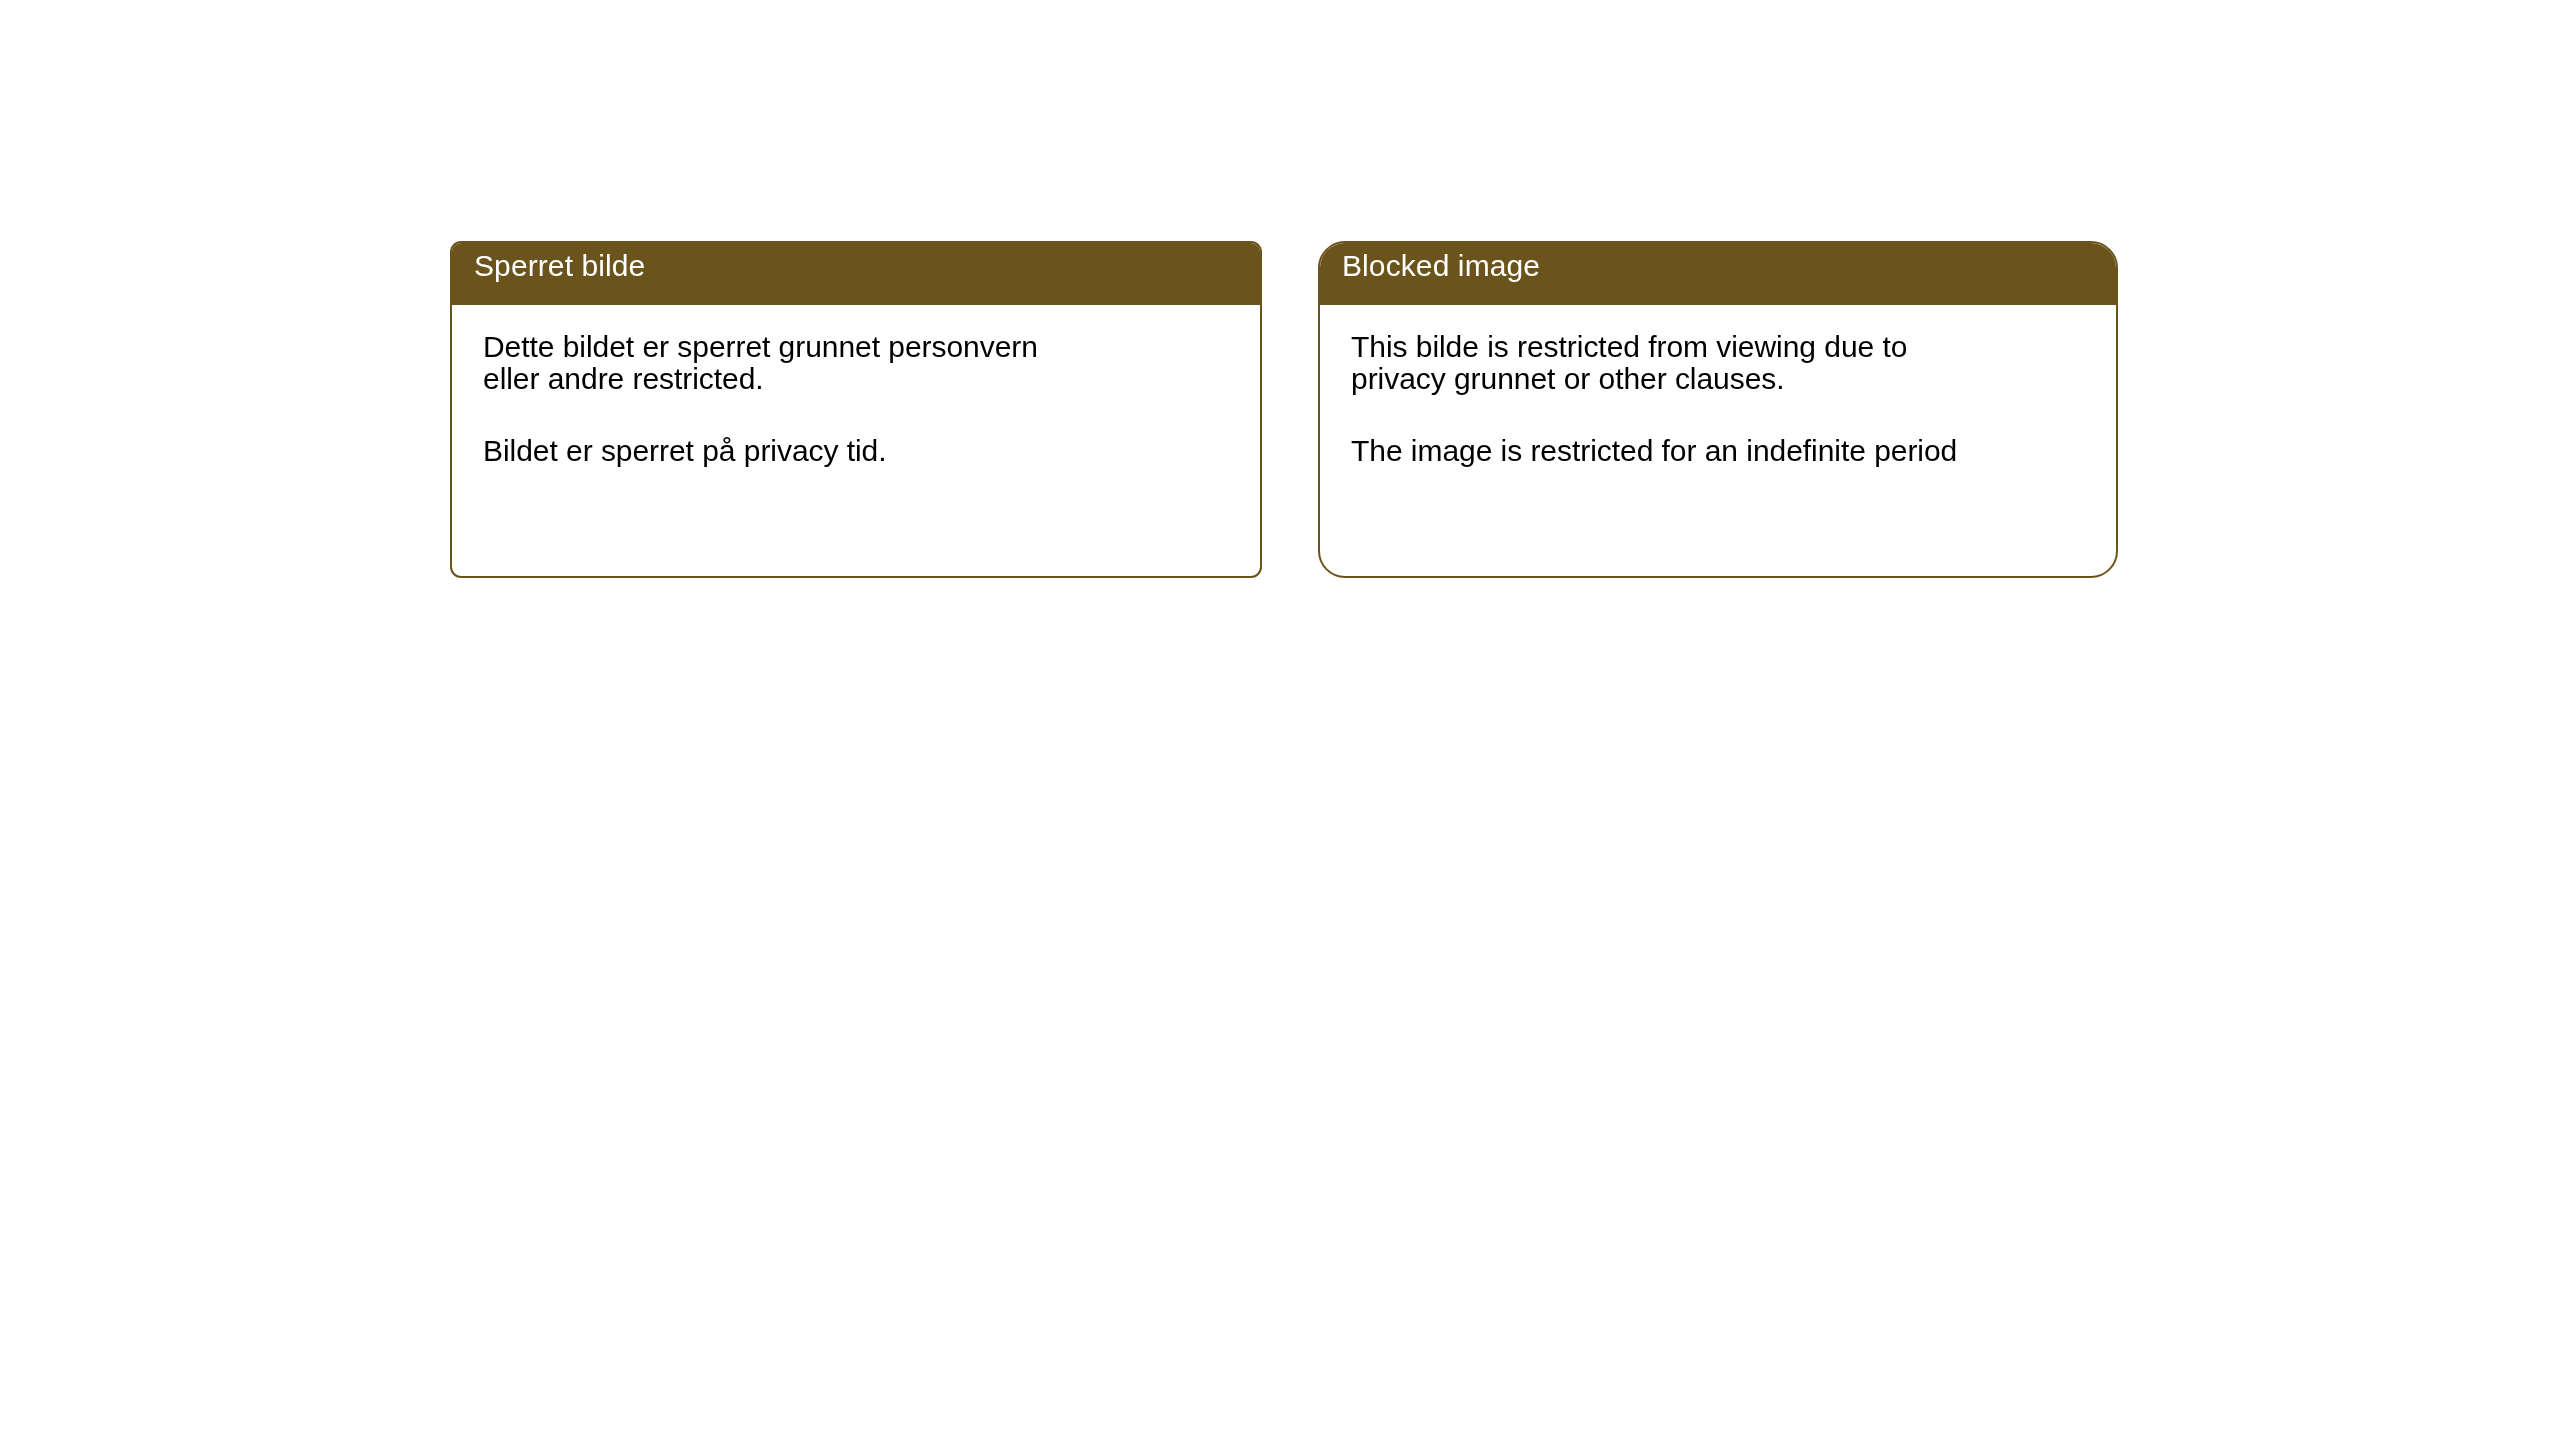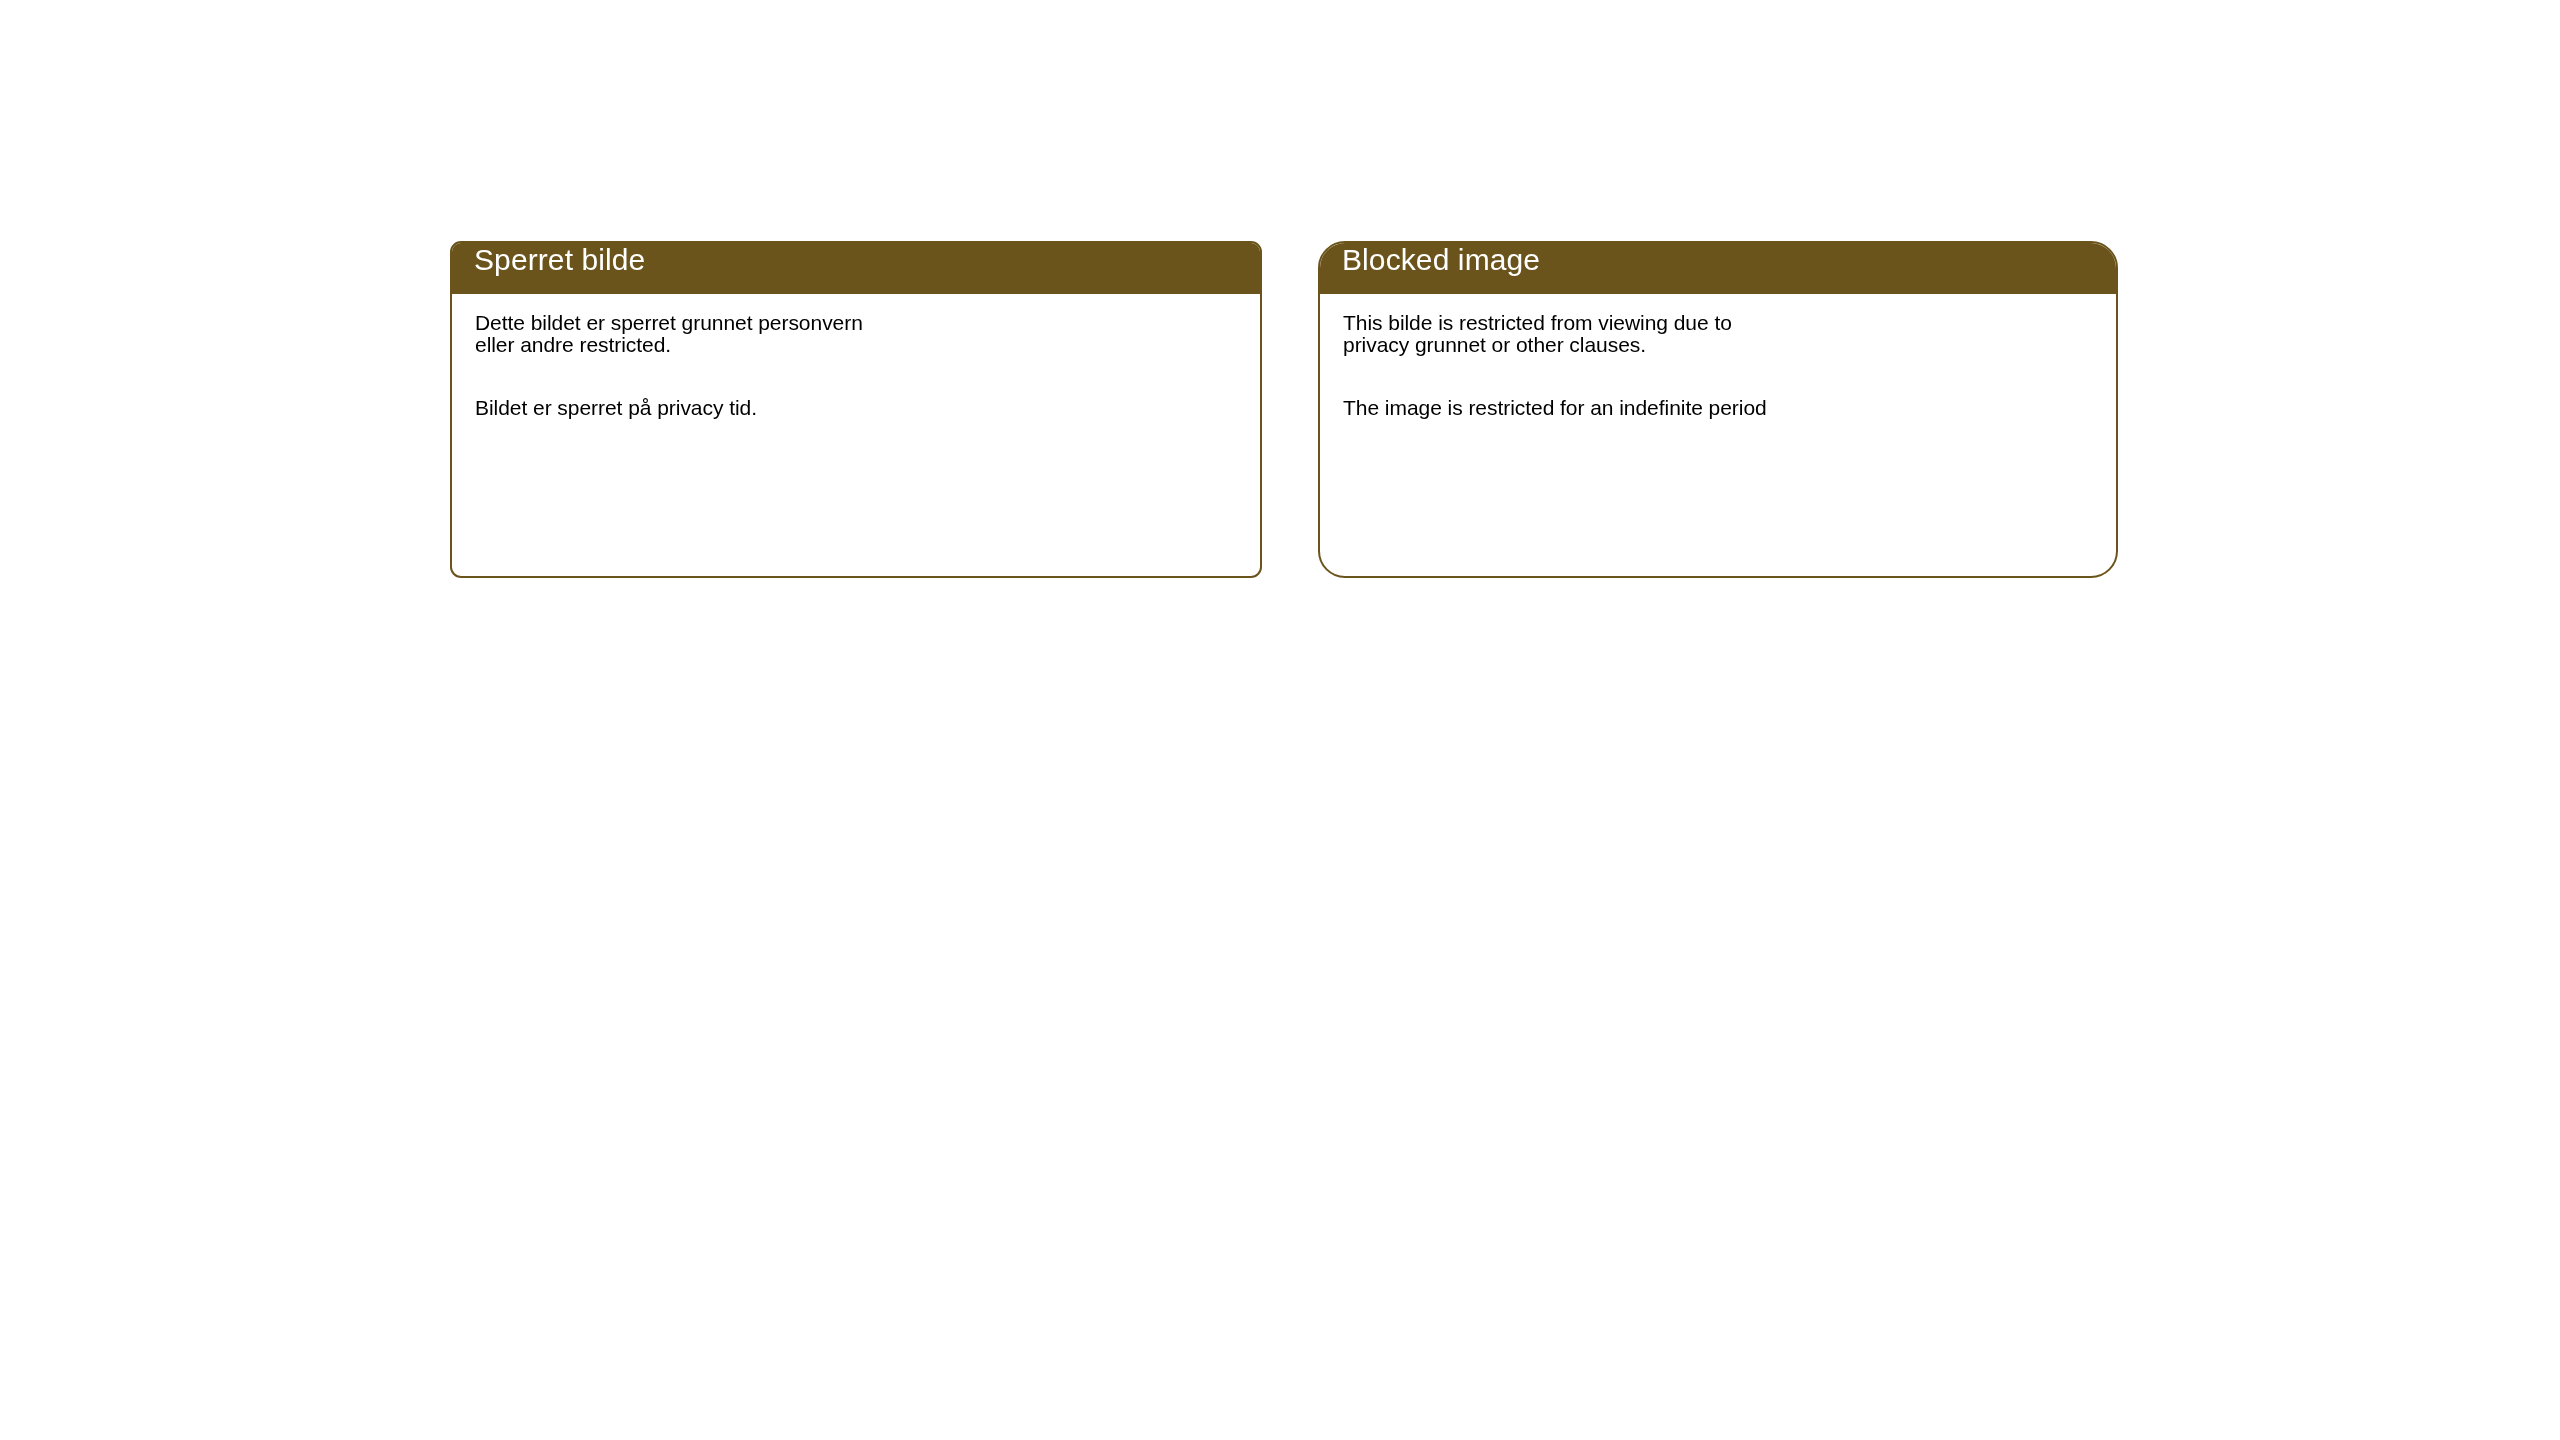"Sperret bilde" .card-header { height: 52px -> 63px }
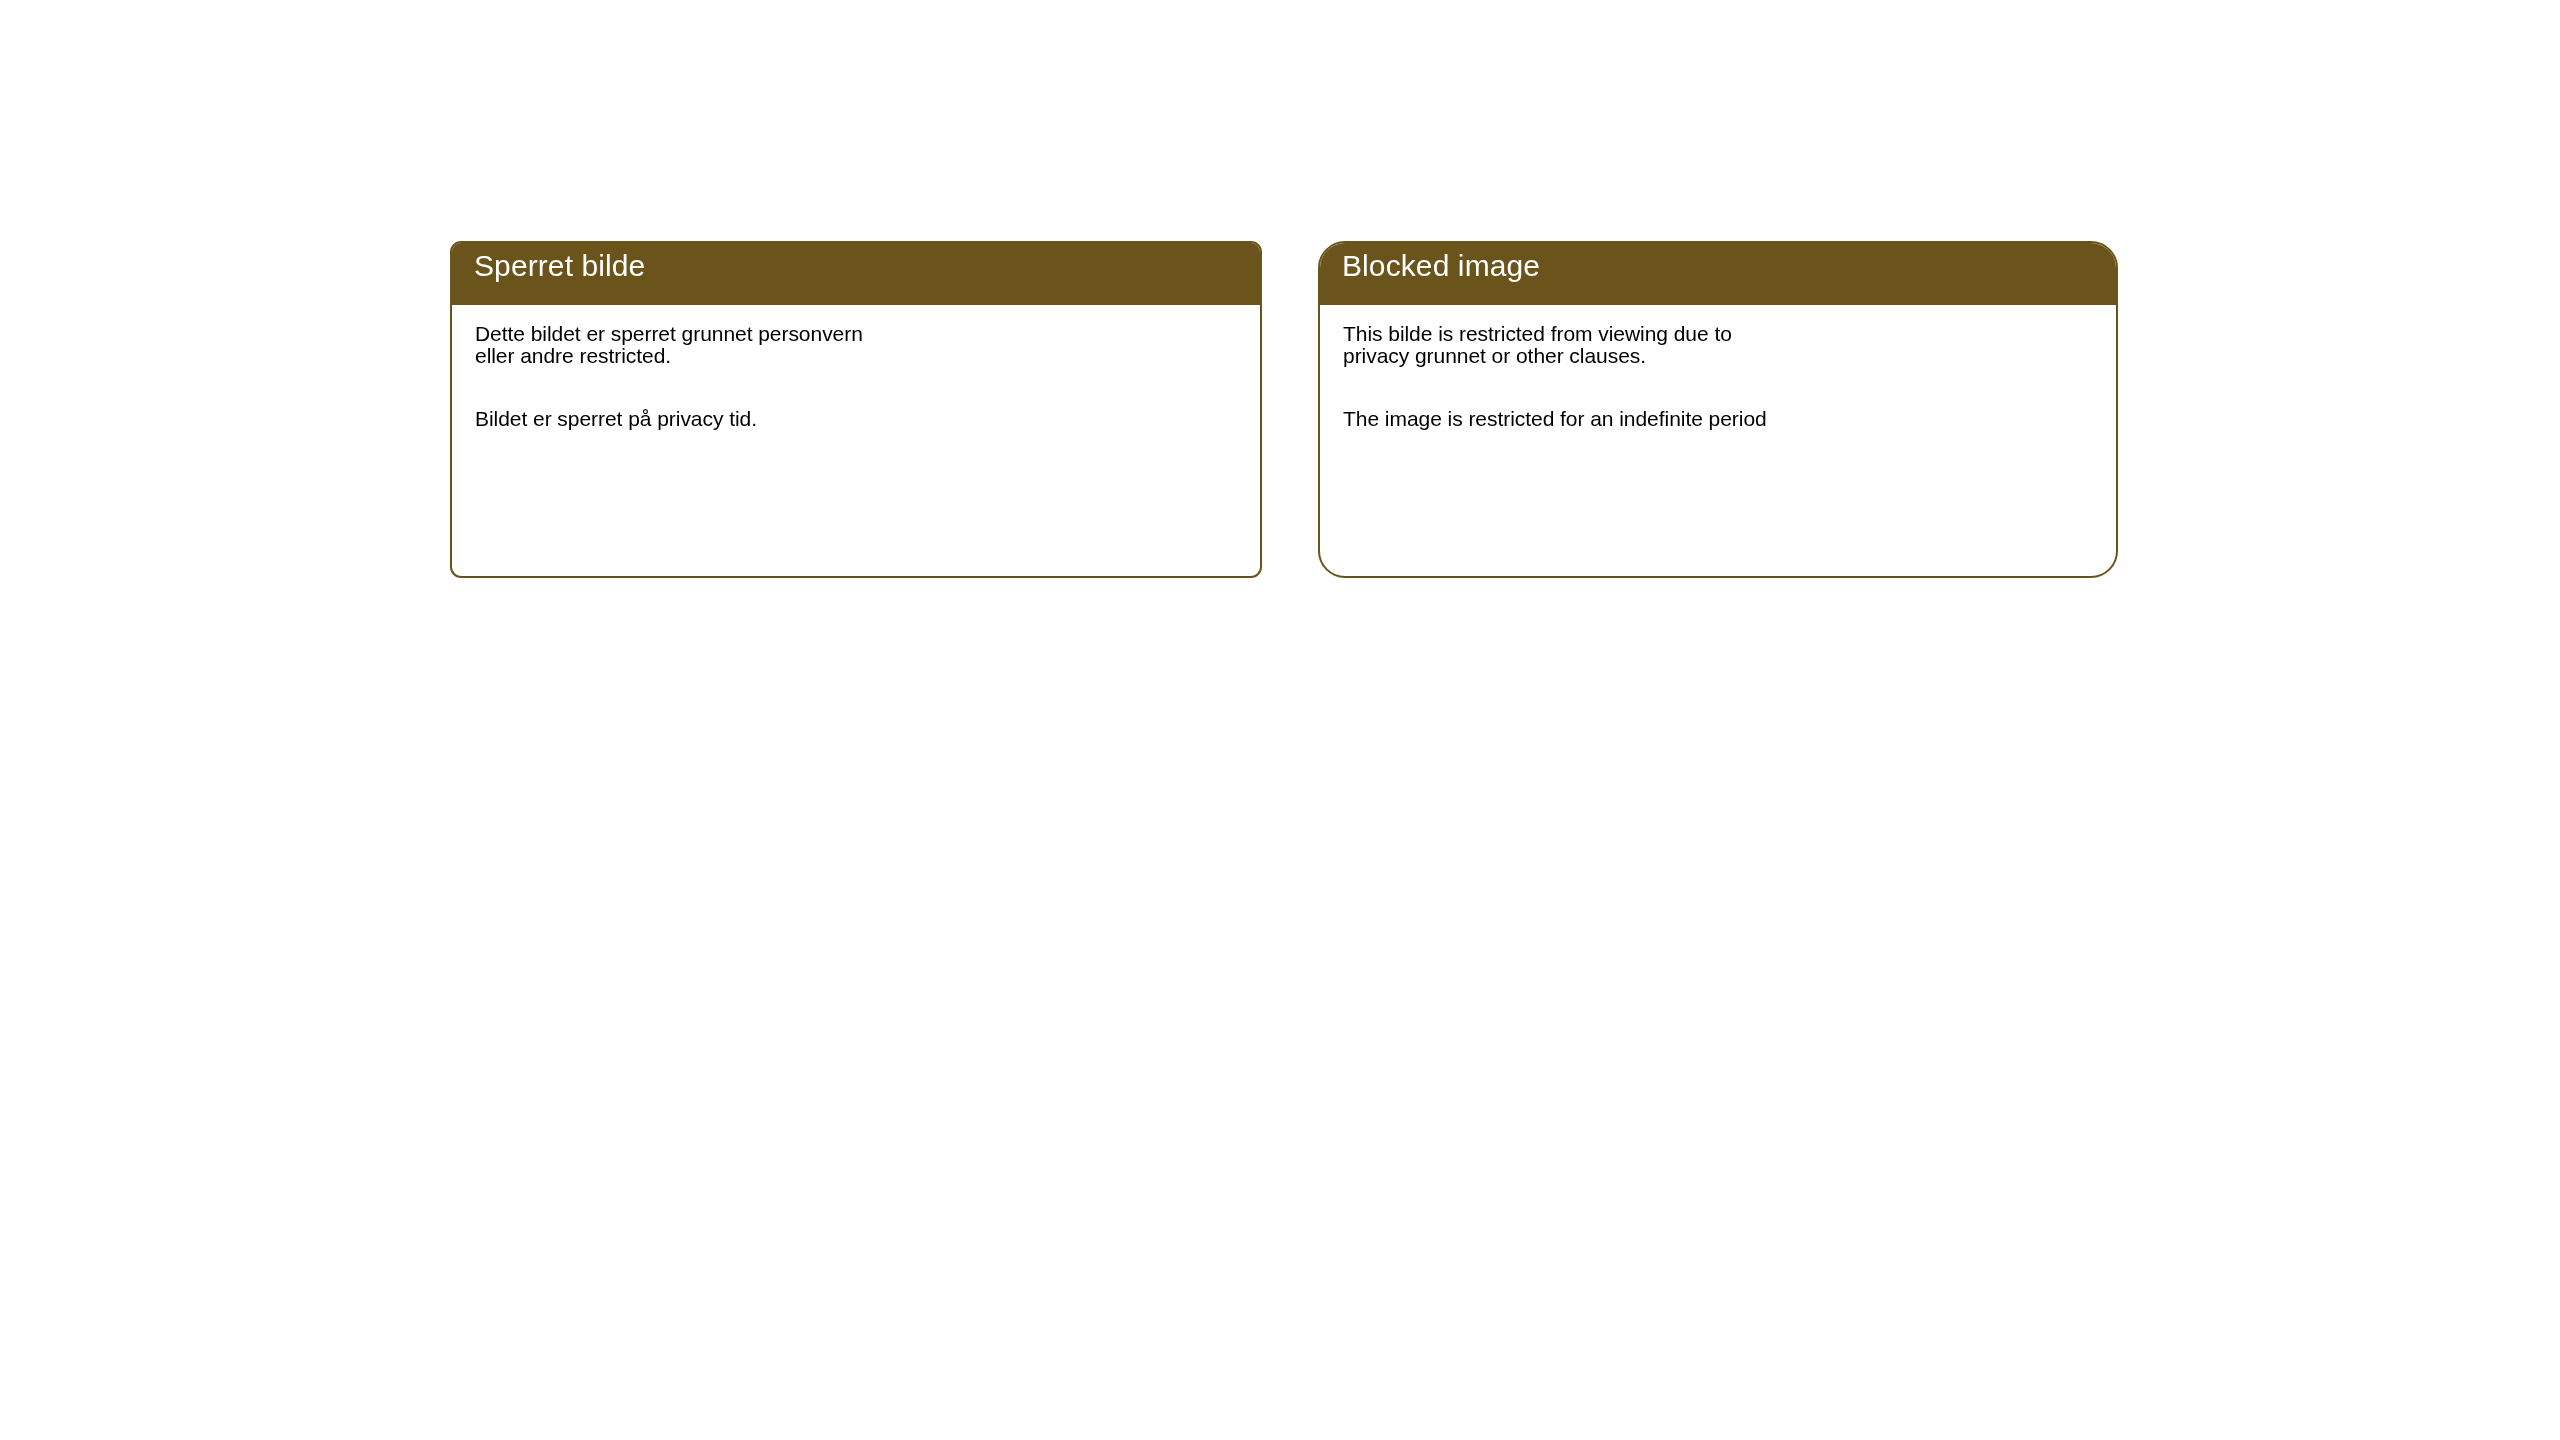"Dette bildet er sperret grunnet" .card-paragraph { font-size: 21px -> 30px; margin: 0 -> 8px }
